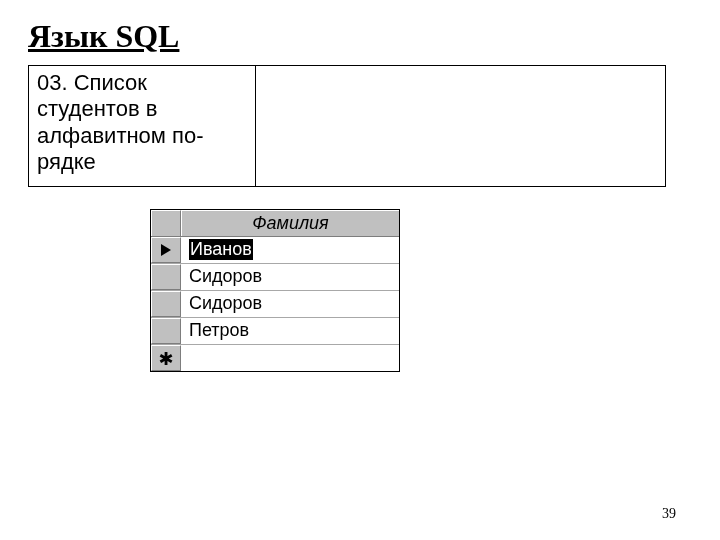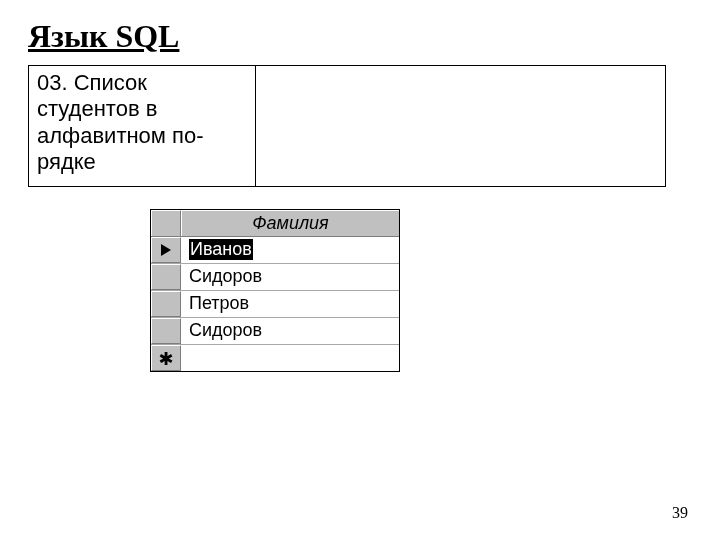"Петров" div.grid-row { order: before "Сидоров" -> after "Сидоров" }
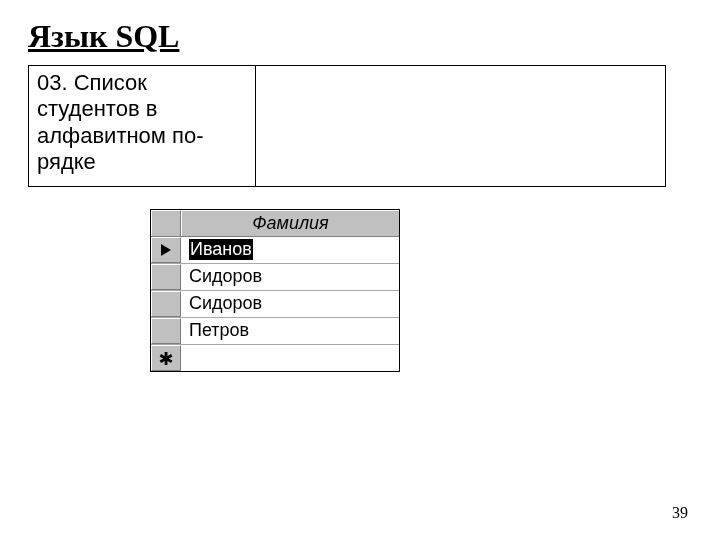"39" .pagenum { font-size: 16px -> 14px; right: 32px -> 44px }
